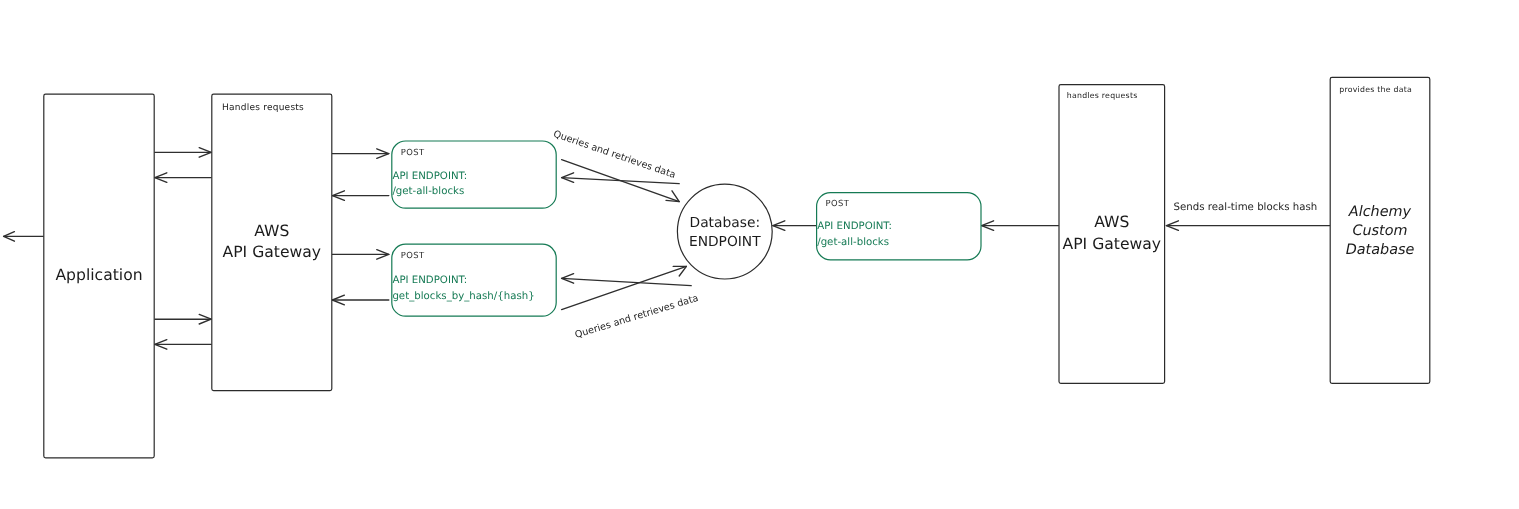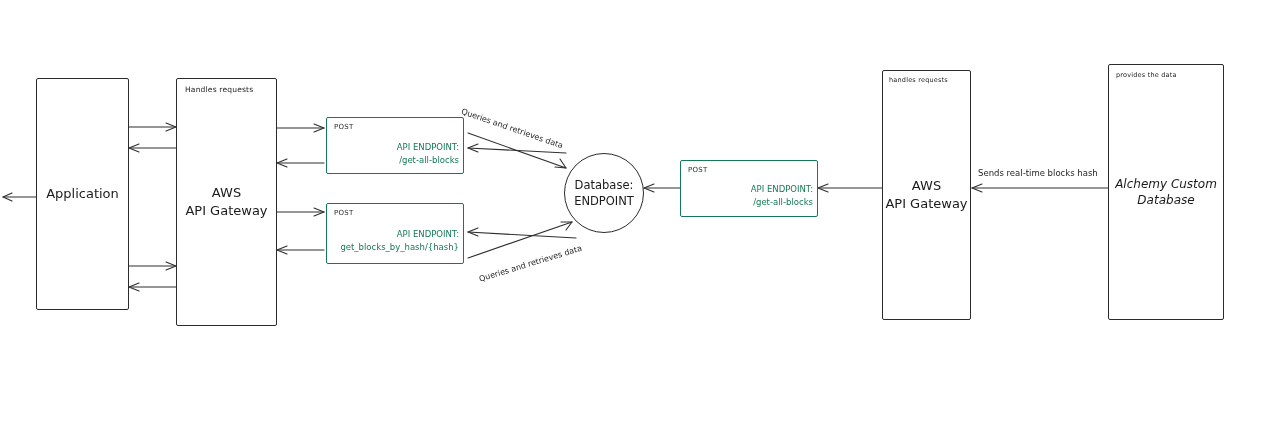"provides the data" div.node { width: 116px -> 84px }
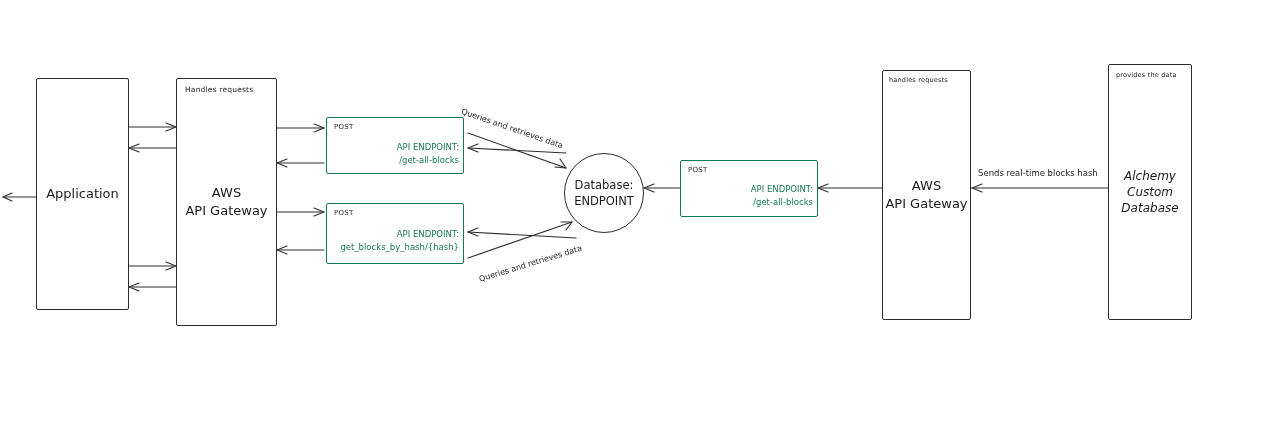"POST" .apibox { border-radius: 2px -> 12px }
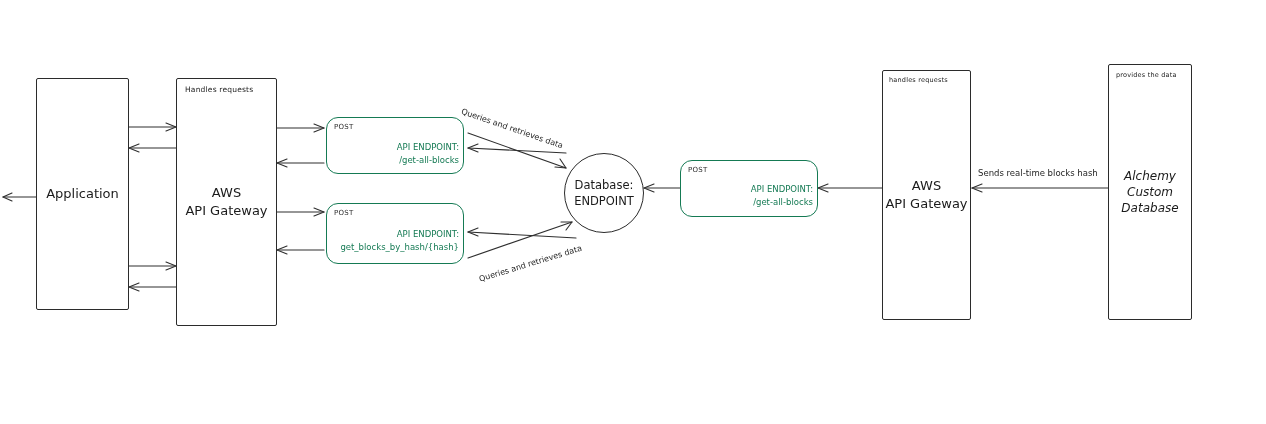"API ENDPOINT:" .apibox .endpoint { right: 4px -> 16px; text-align: right -> left }
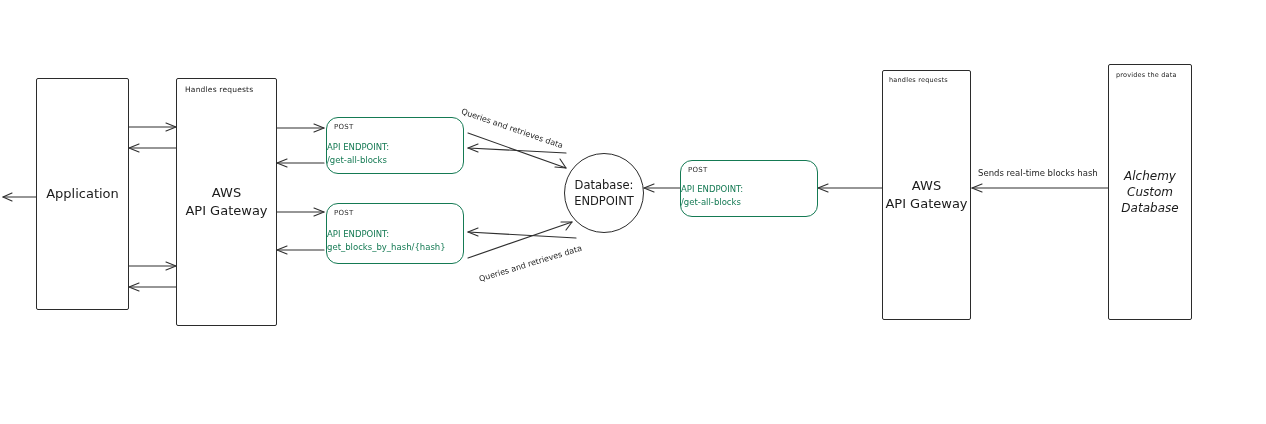"Application" div.node { height: 232px -> 304px }
